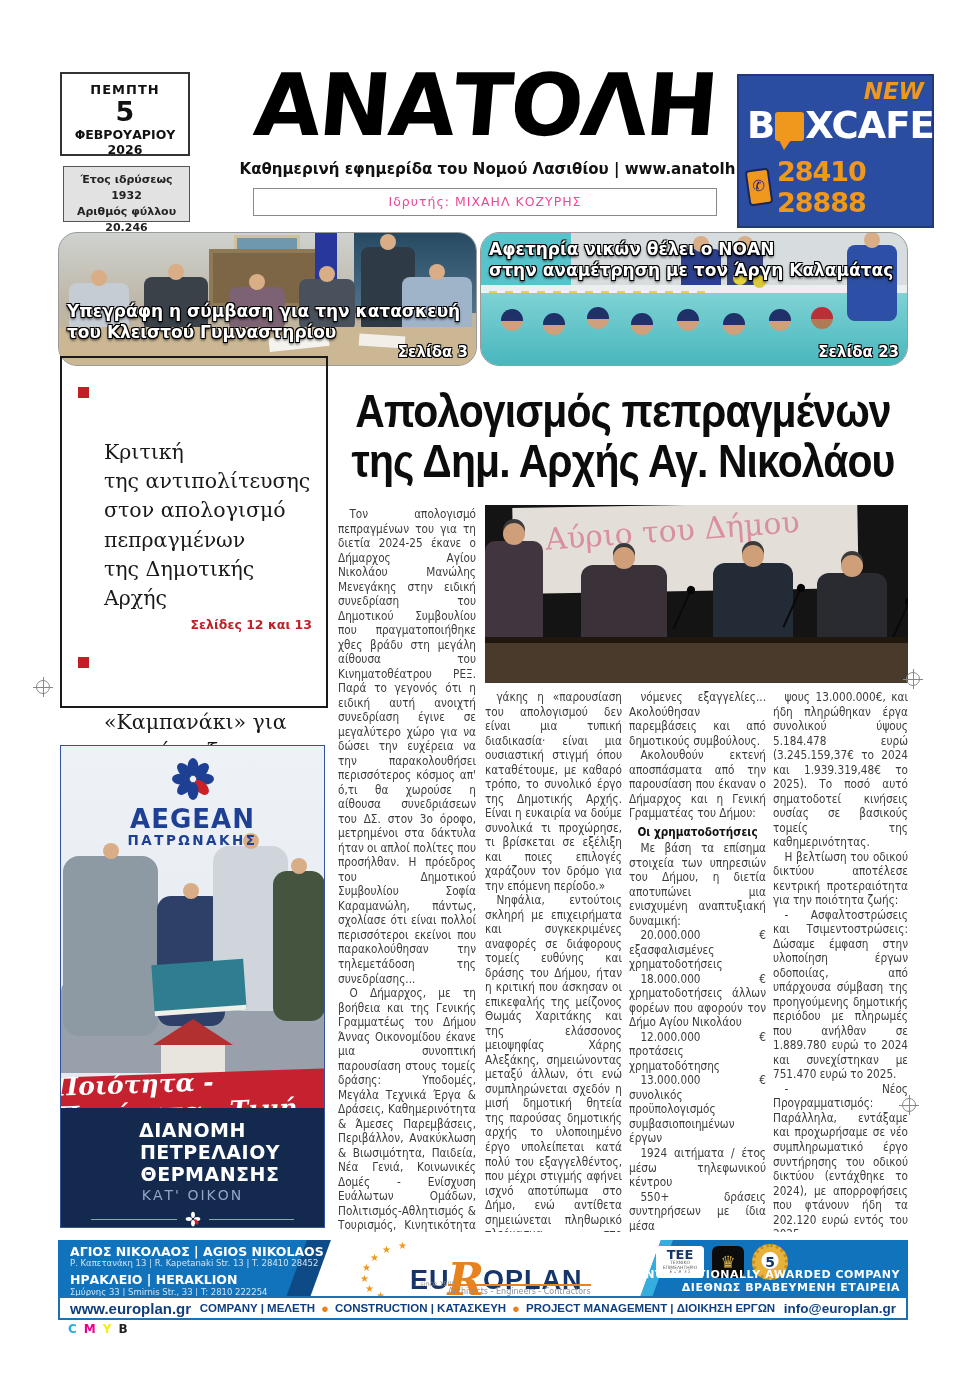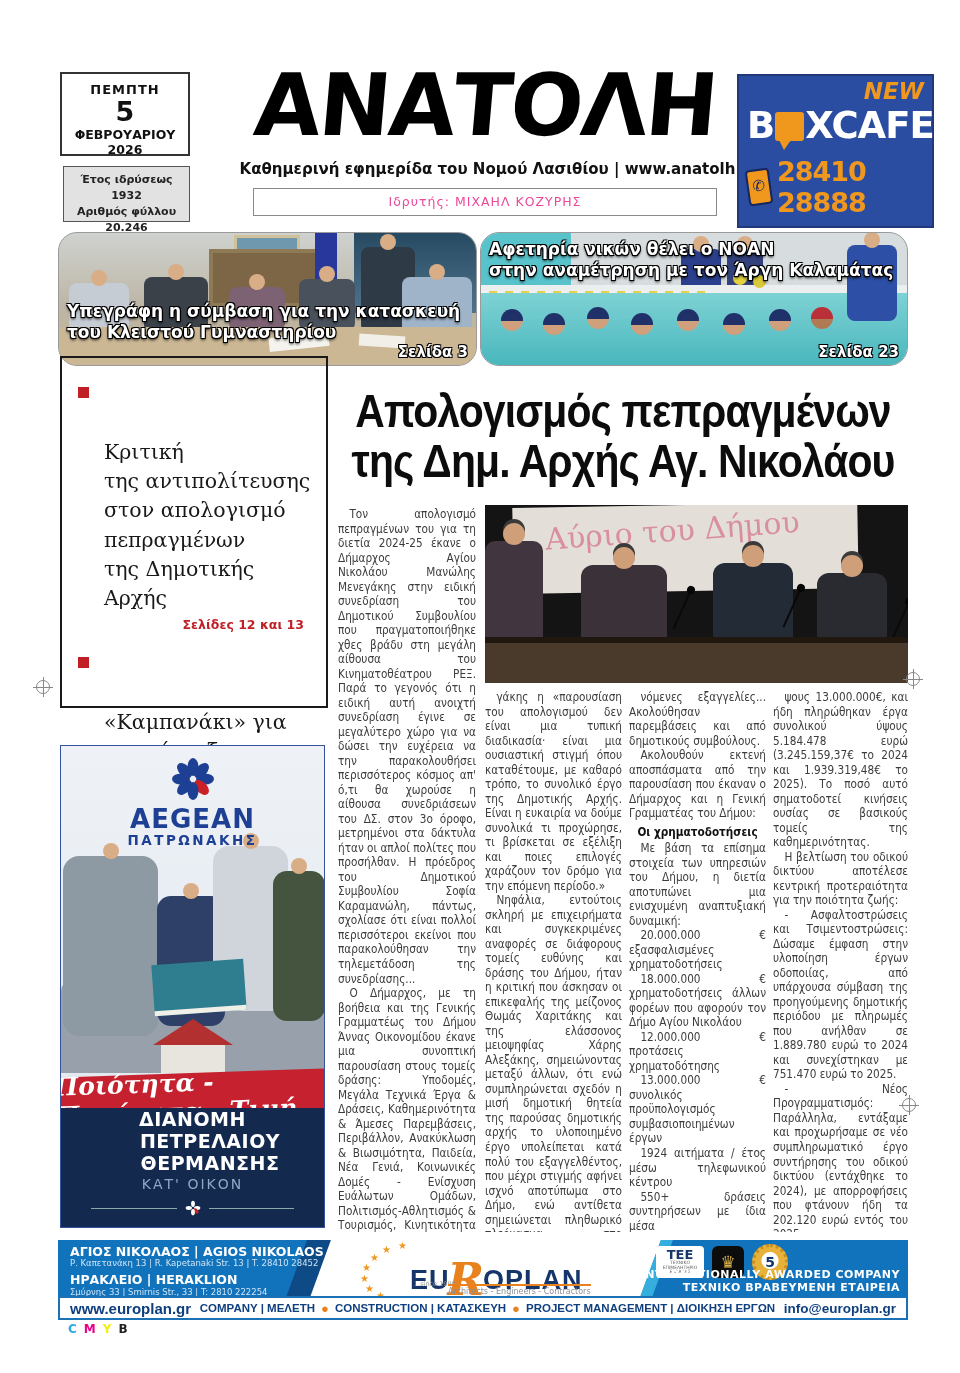"Σελίδες 12 και 13" .tease-ref { margin: 4px 8px 18px 0 -> 4px 0 18px 0 }
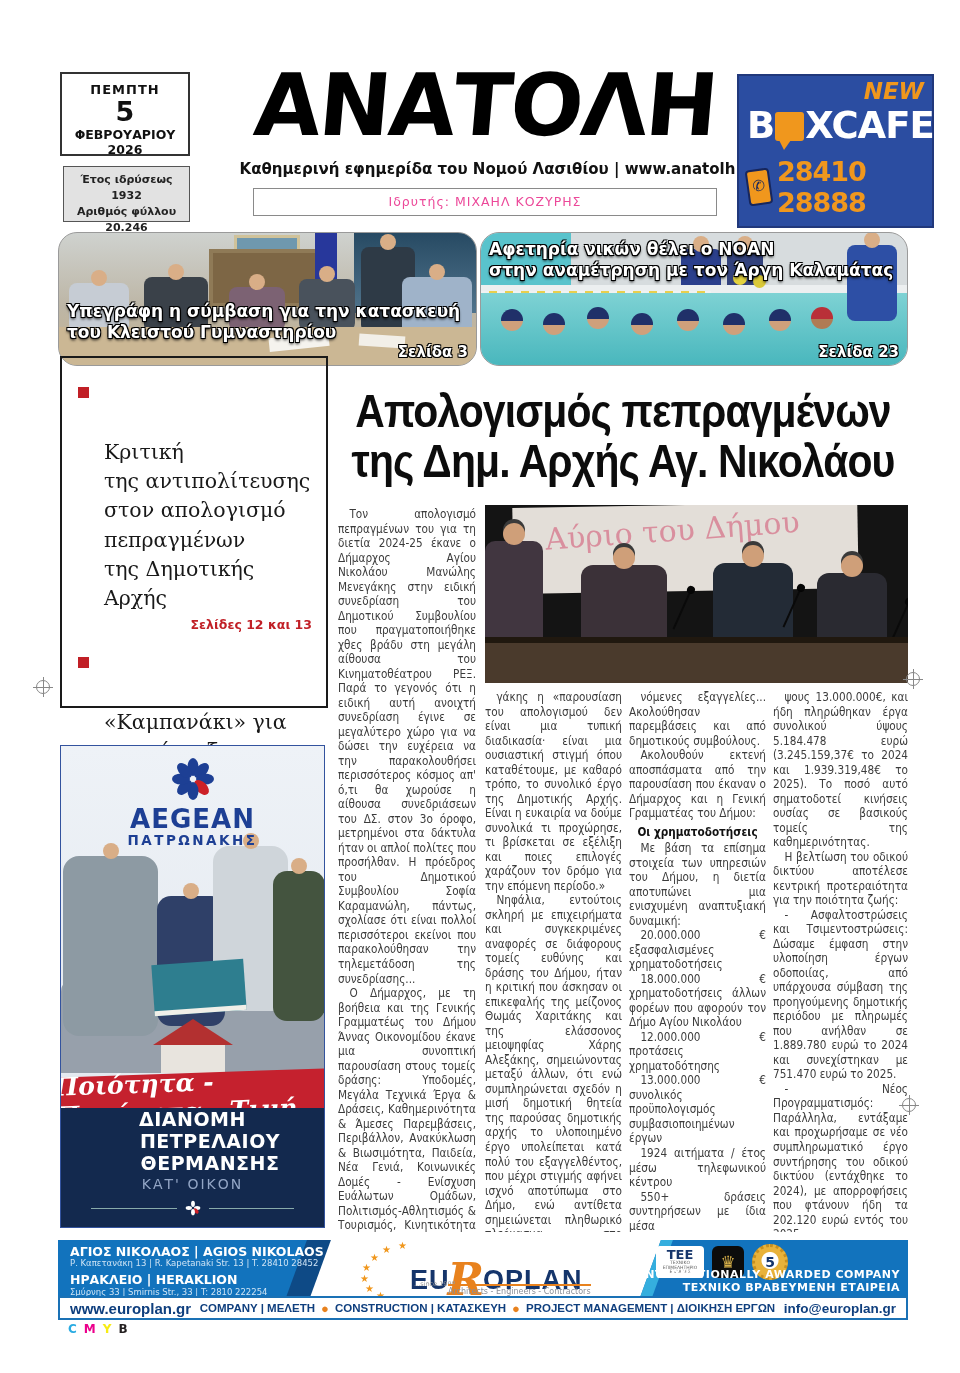"ΔΙΑΝΟΜΗ" .ag-t1 { margin-top: 0 -> 11px }
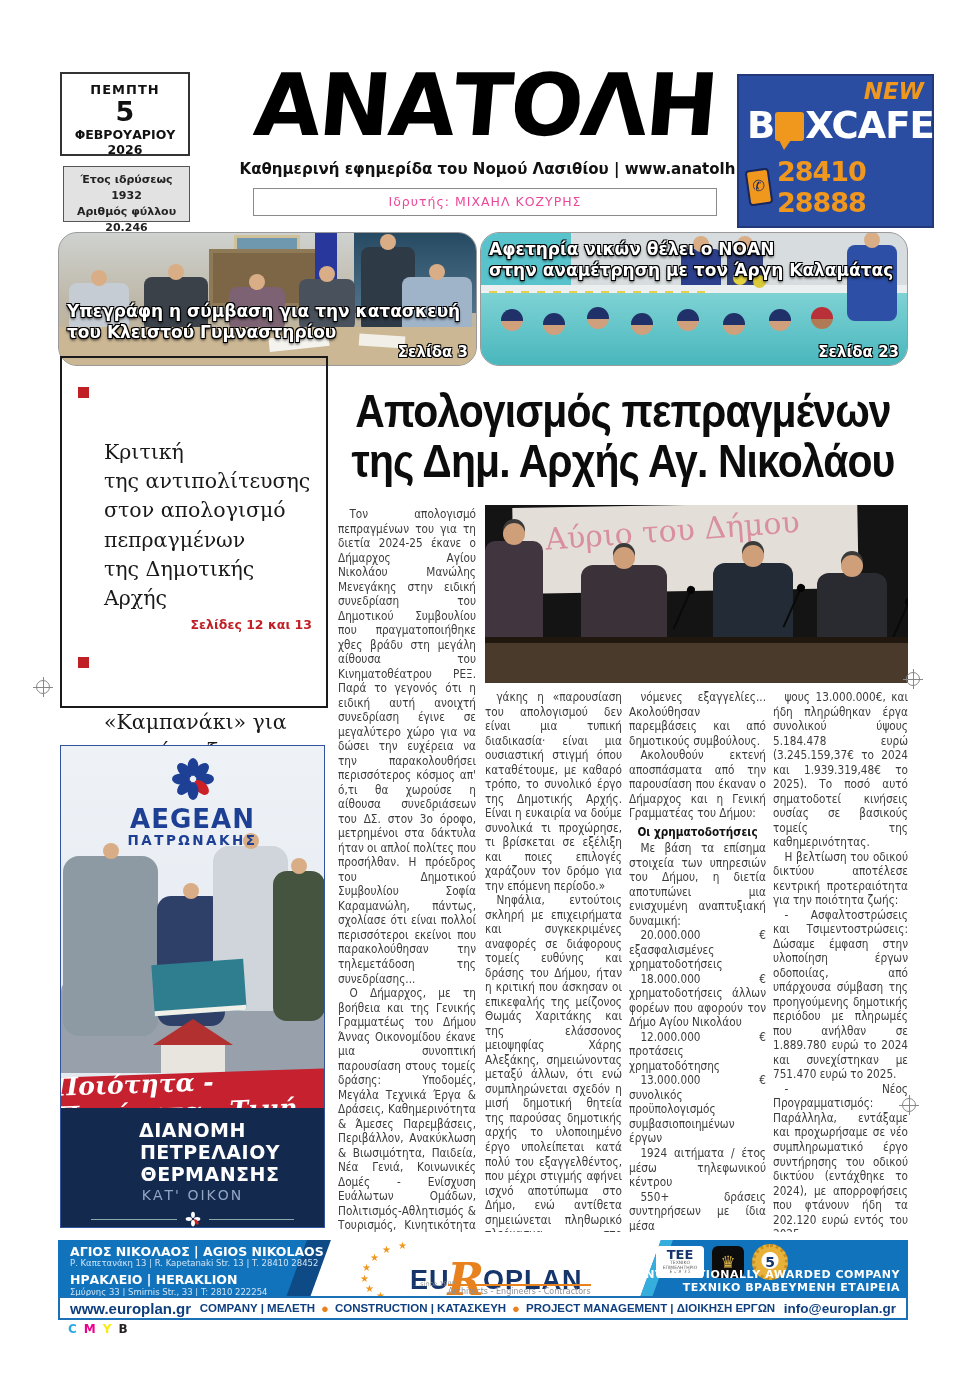"ΤΕΧΝΙΚΟ ΒΡΑΒΕΥΜΕΝΗ ΕΤΑΙΡΕΙΑ" div { text: ΤΕΧΝΙΚΟ -> ΔΙΕΘΝΩΣ }
